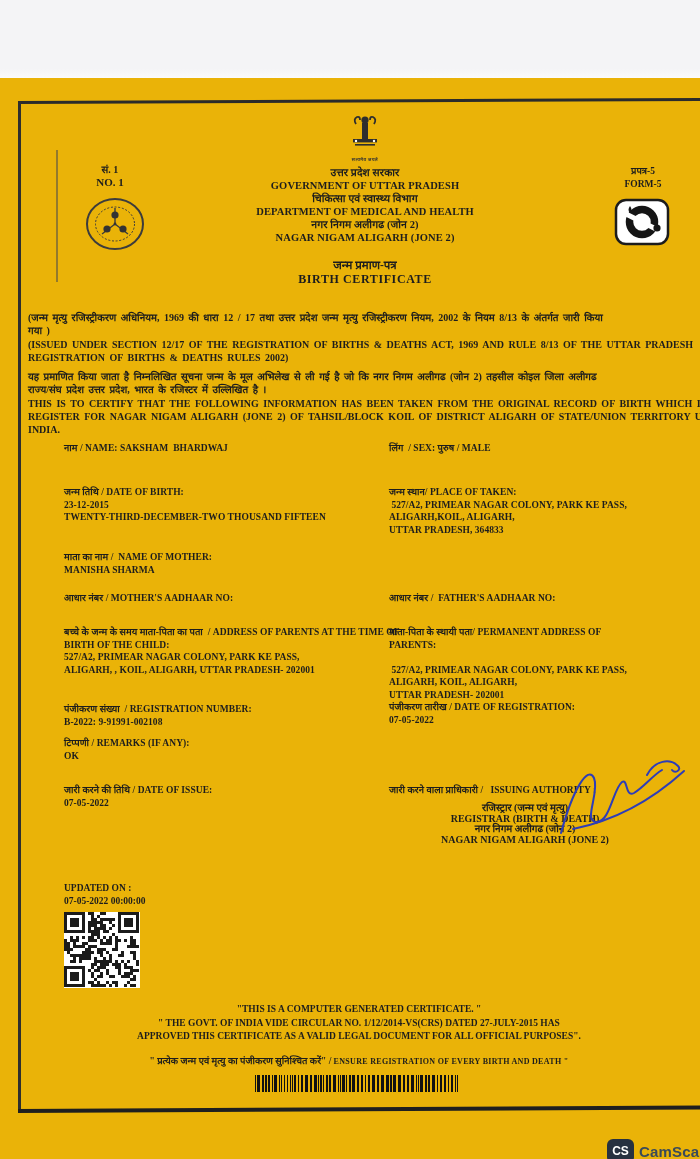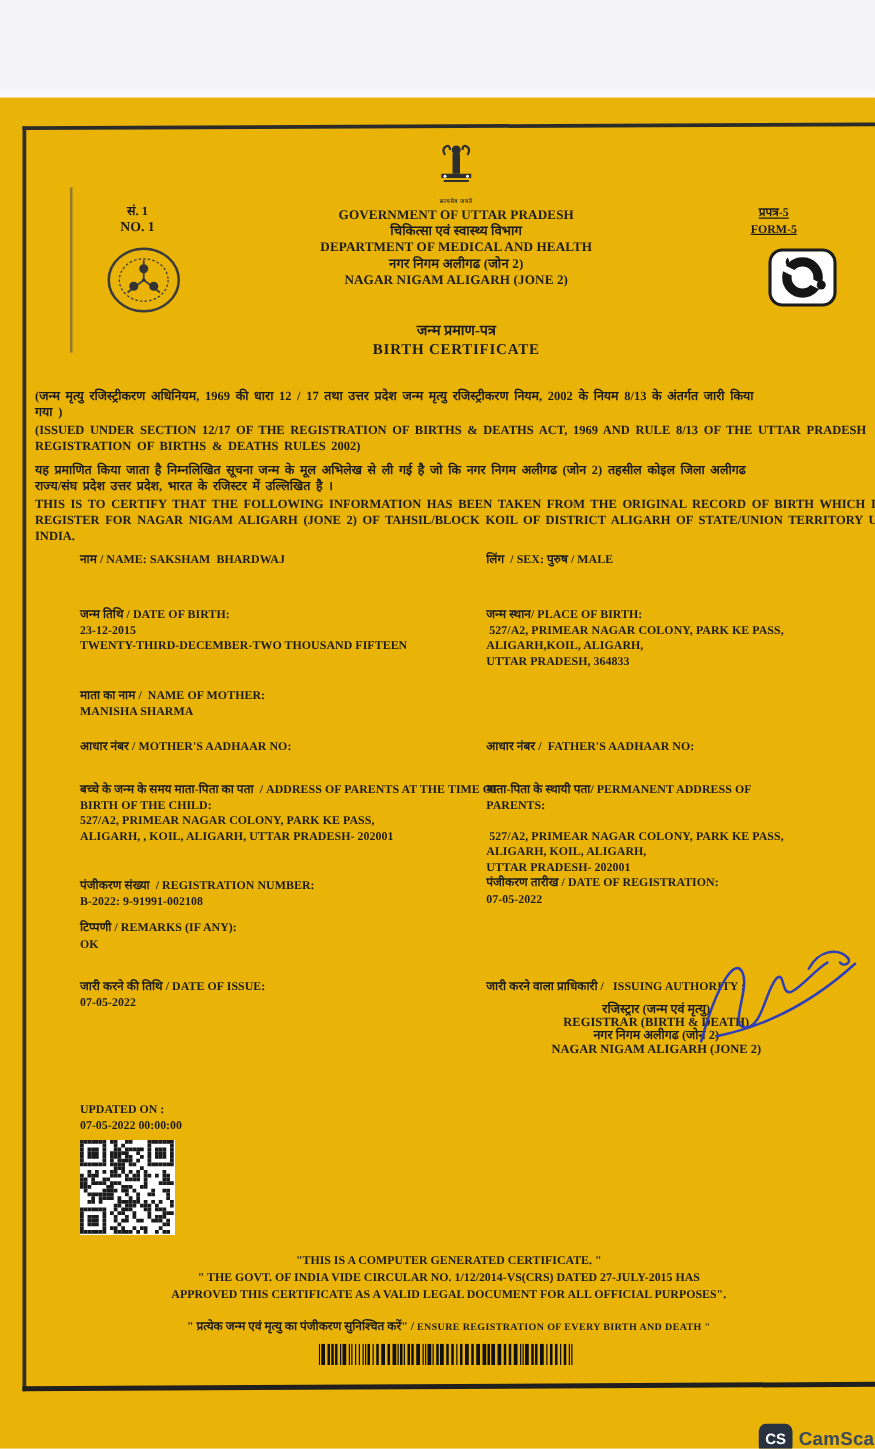"उत्तर प्रदेश सरकार" div { html: none -> <div>उत्तर प्रदेश सरकार</div> }
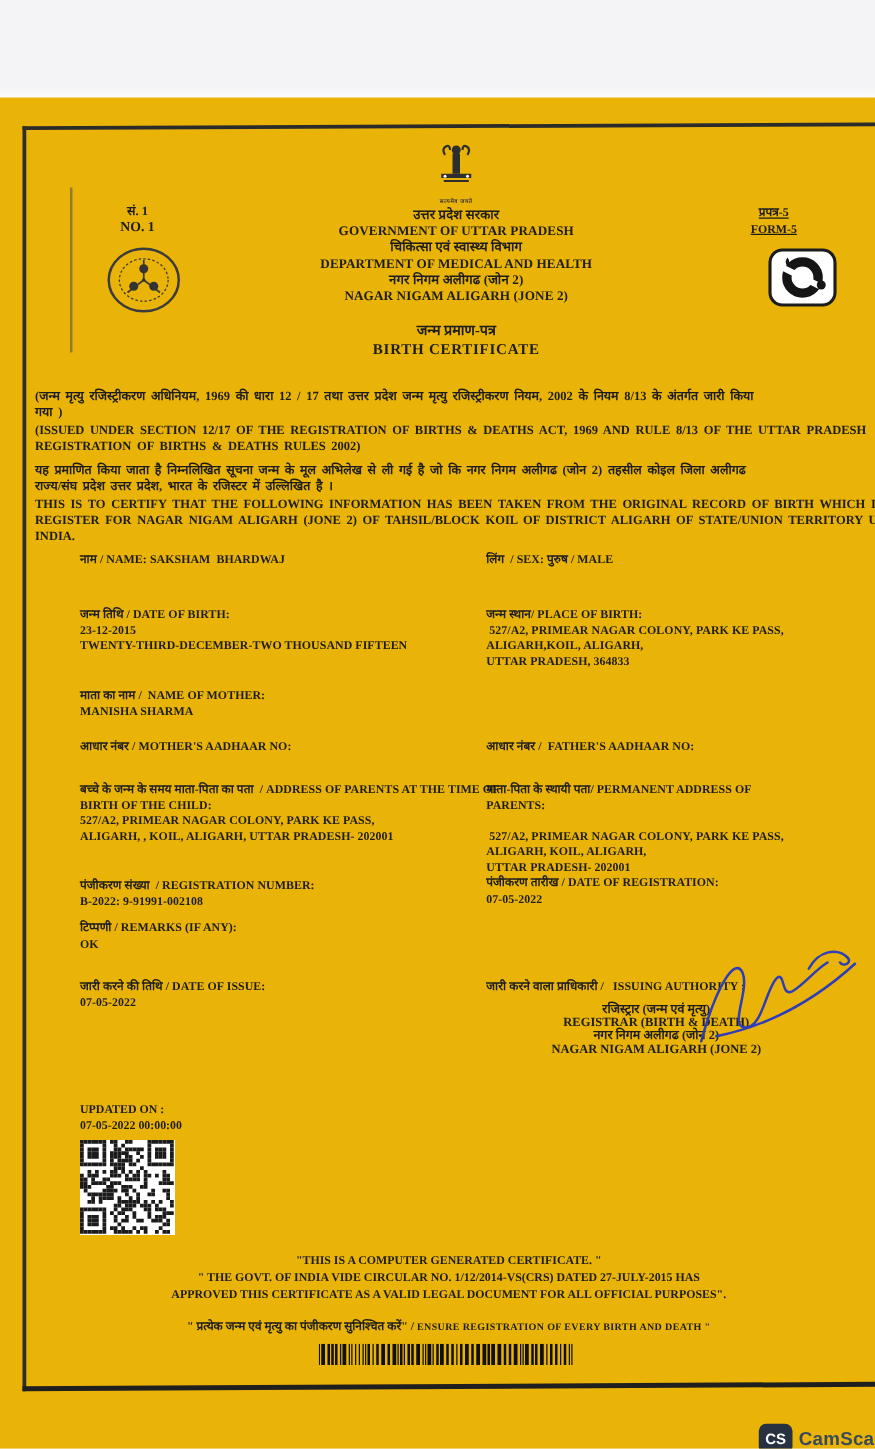"प्रपत्र-5" .formlab { left: 576px -> 600px; text-decoration: underline -> none }
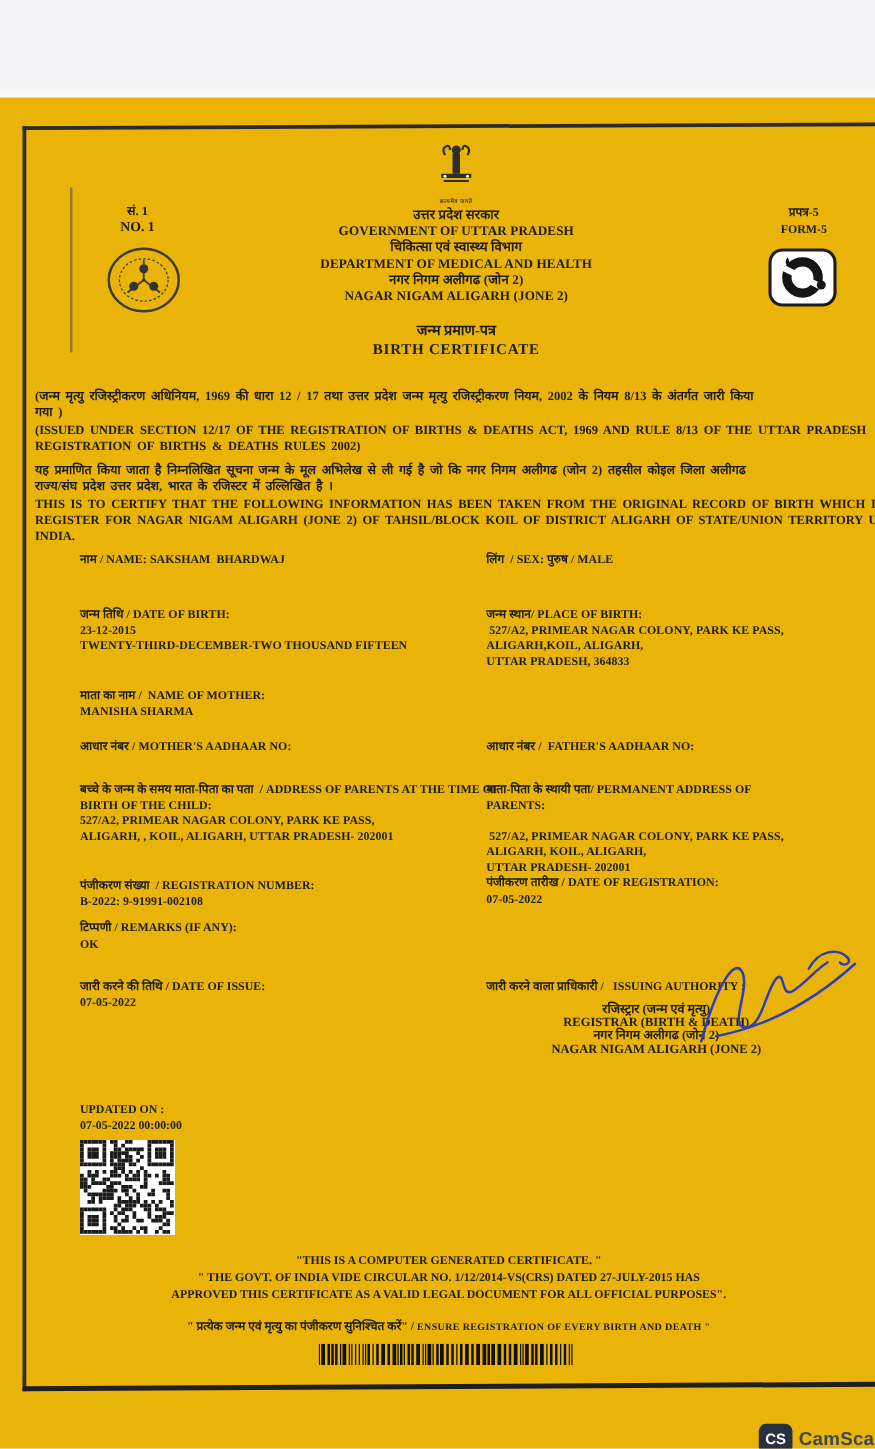"जन्म स्थान/ PLACE OF BIRTH:" div { text: BIRTH -> TAKEN }
